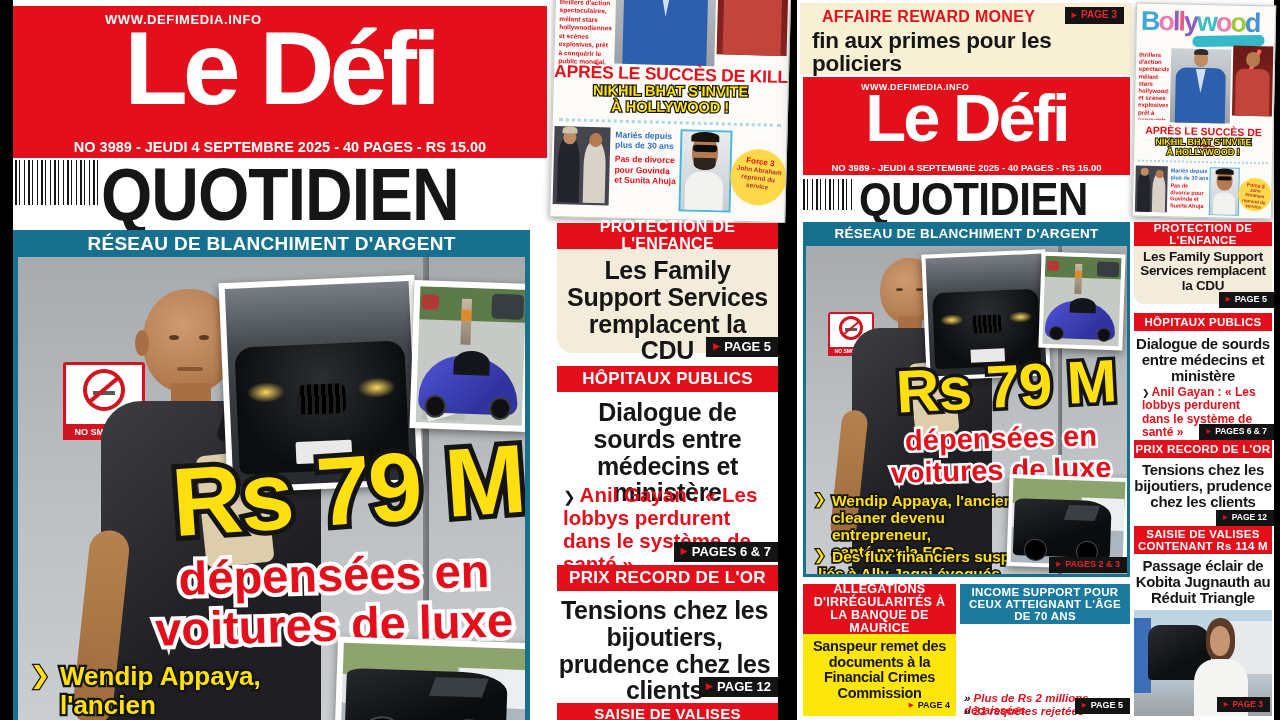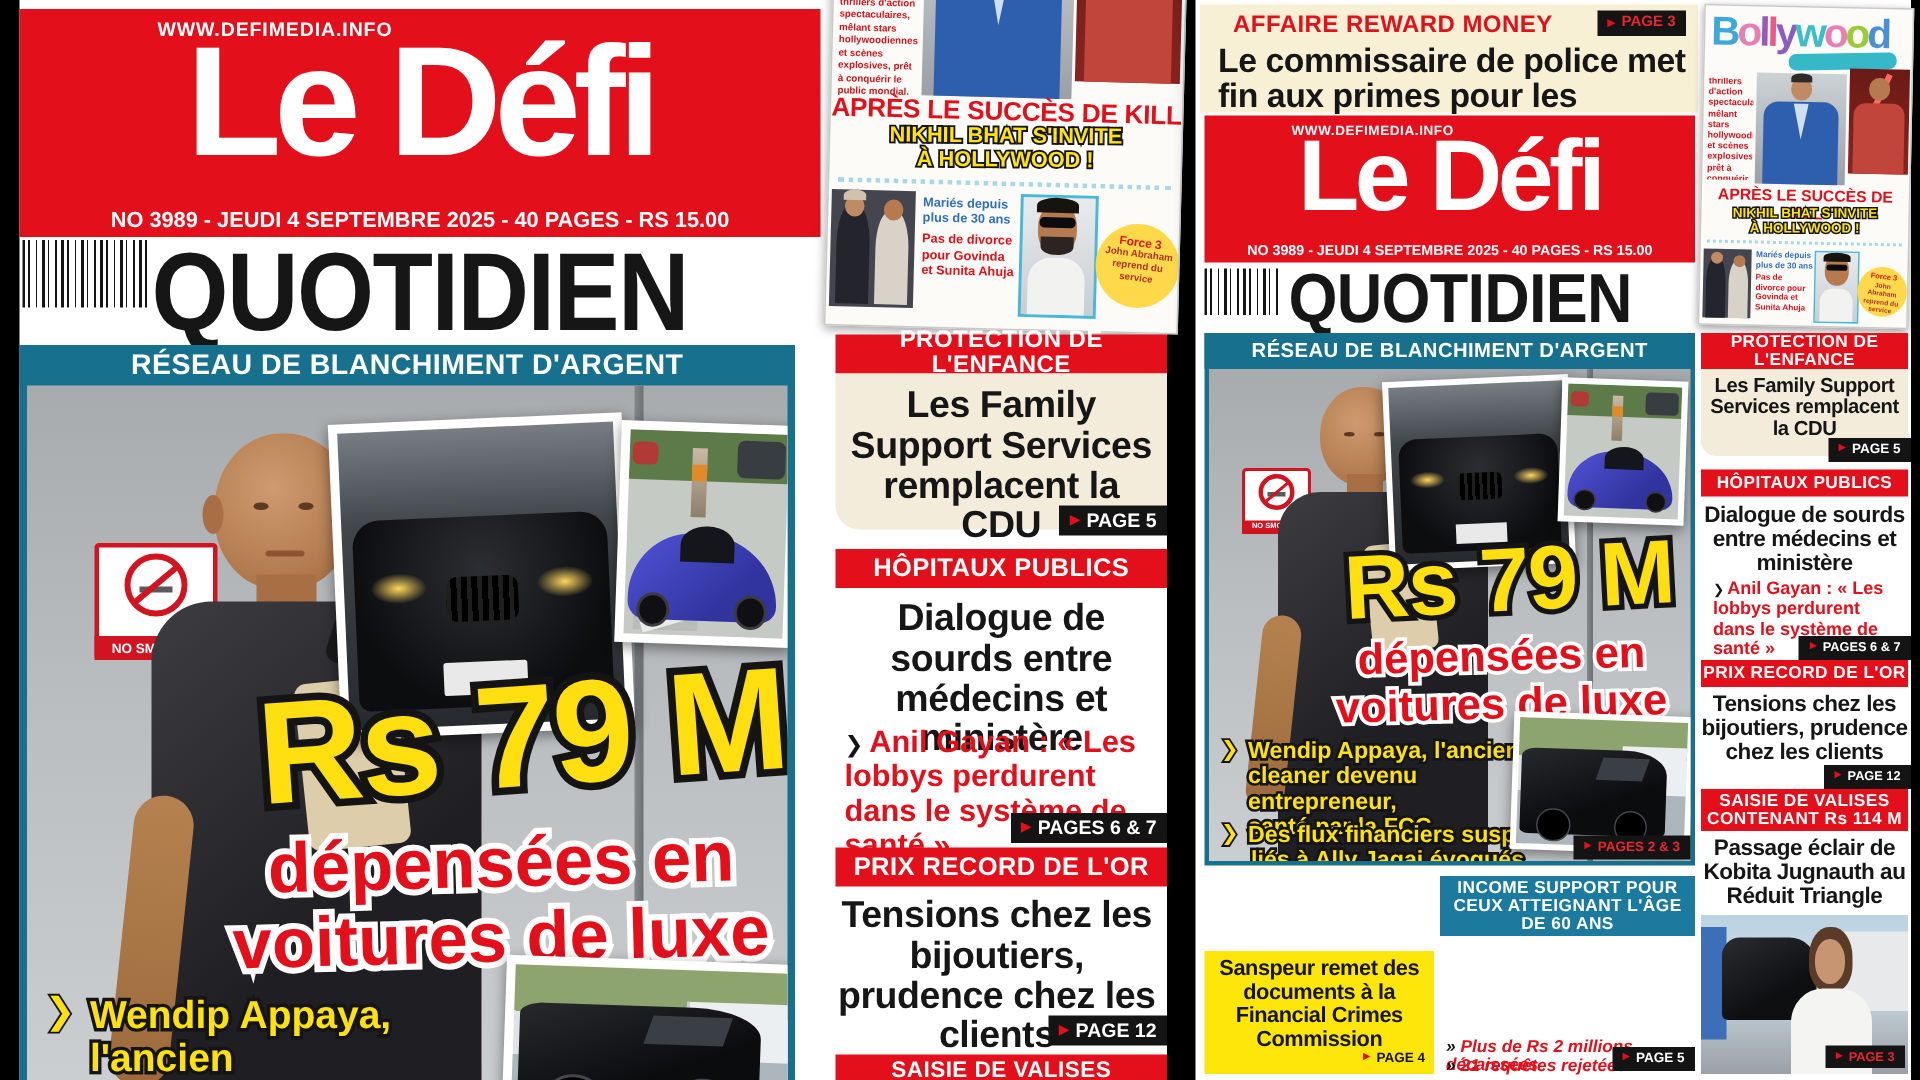"Le commissaire de police met" div { html: <div>Le commissaire de police met</div> -> none }
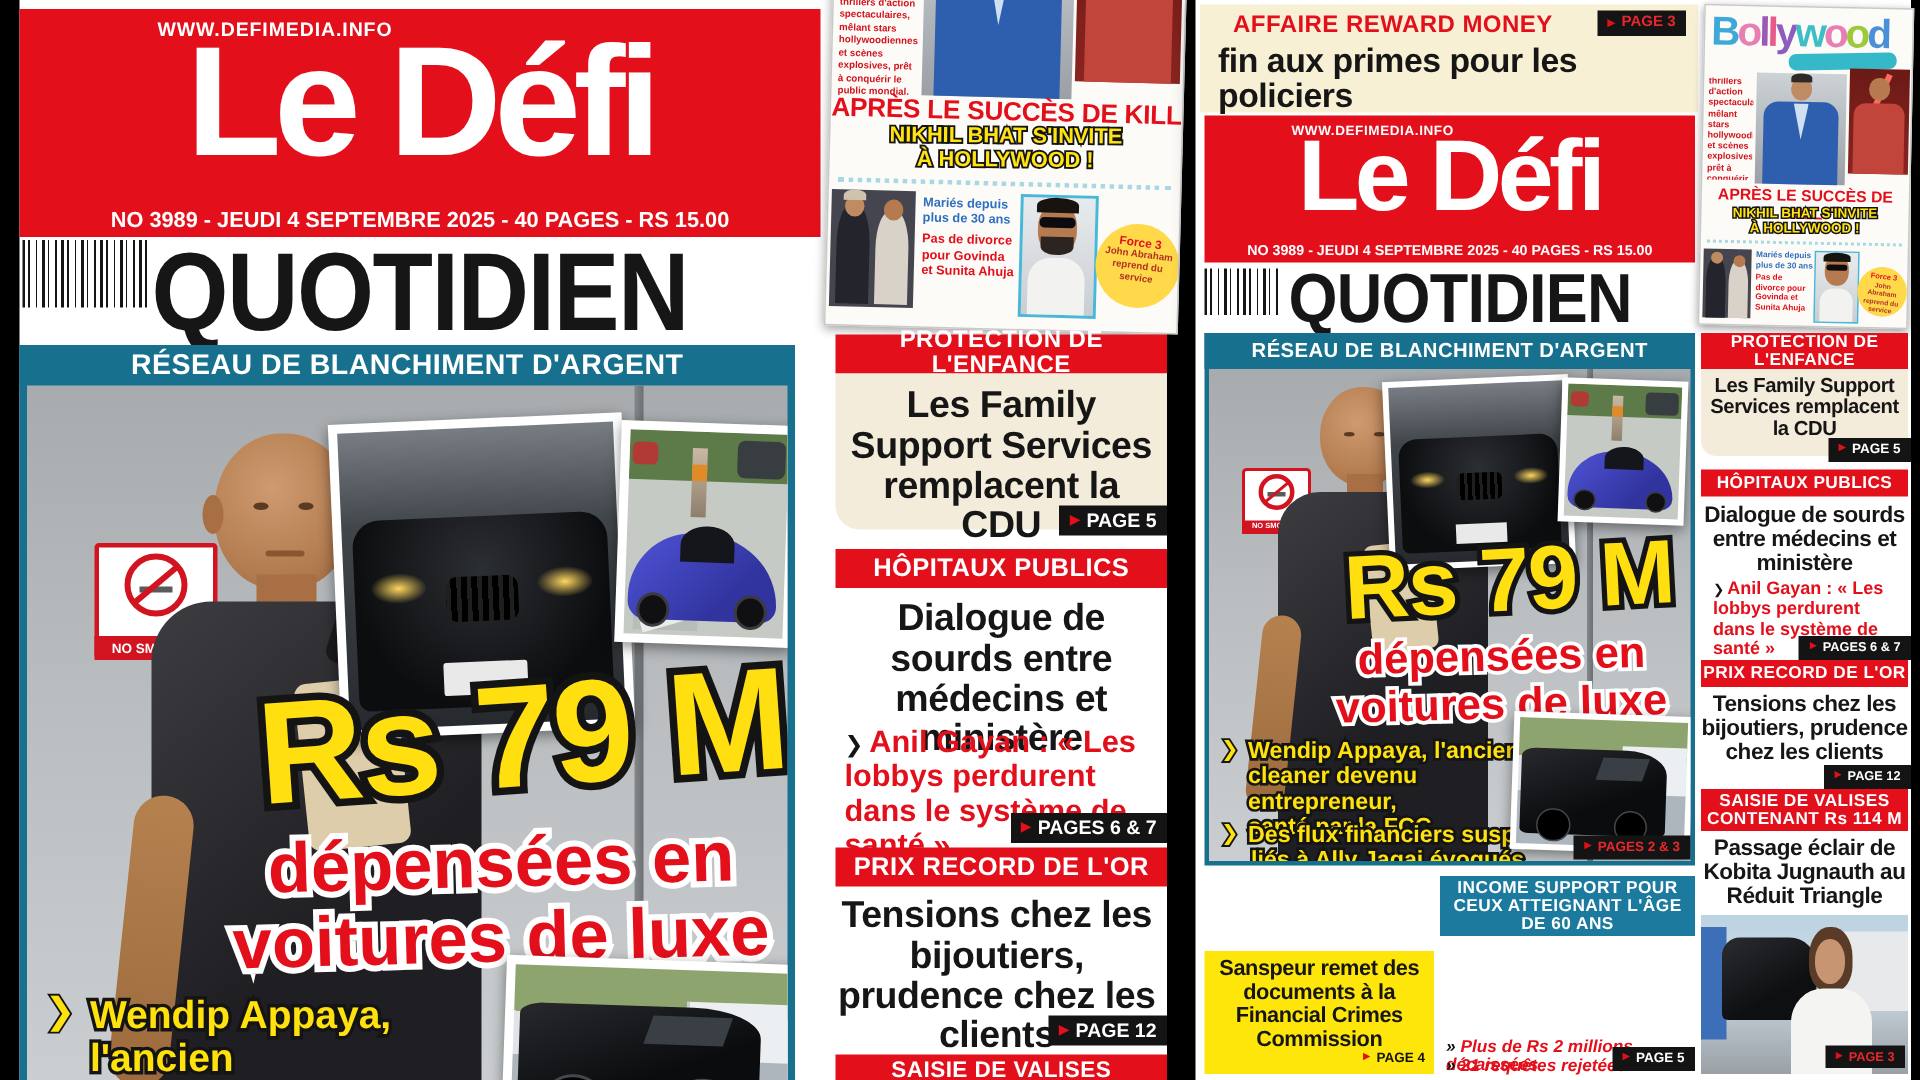"liés à Ally Jagai évoqués" div { margin-left: 20px -> 4px }
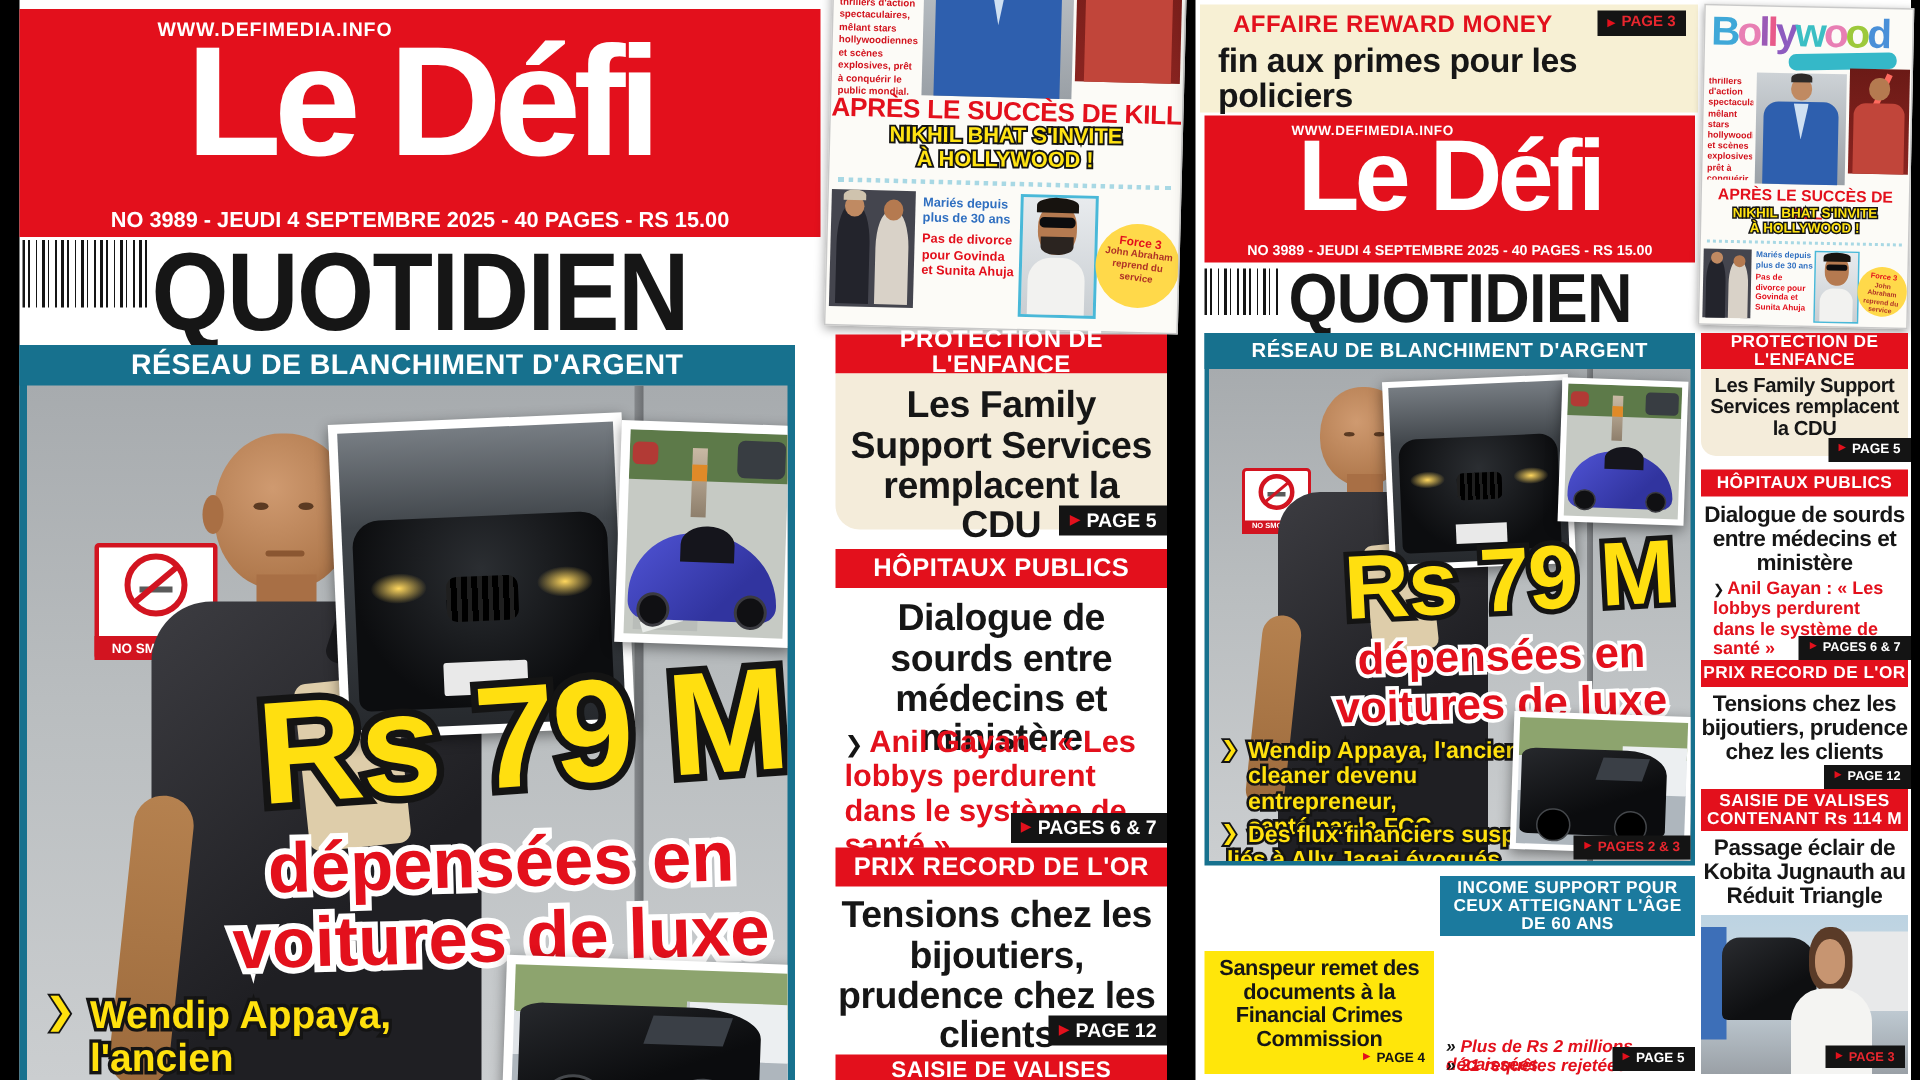"ALLÉGATIONS D'IRRÉGULARITÉS À LA BANQUE" div.kban { html: none -> <div>ALLÉGATIONS D'IRRÉGULARITÉS À LA BANQUE DE MAURICE</div> }
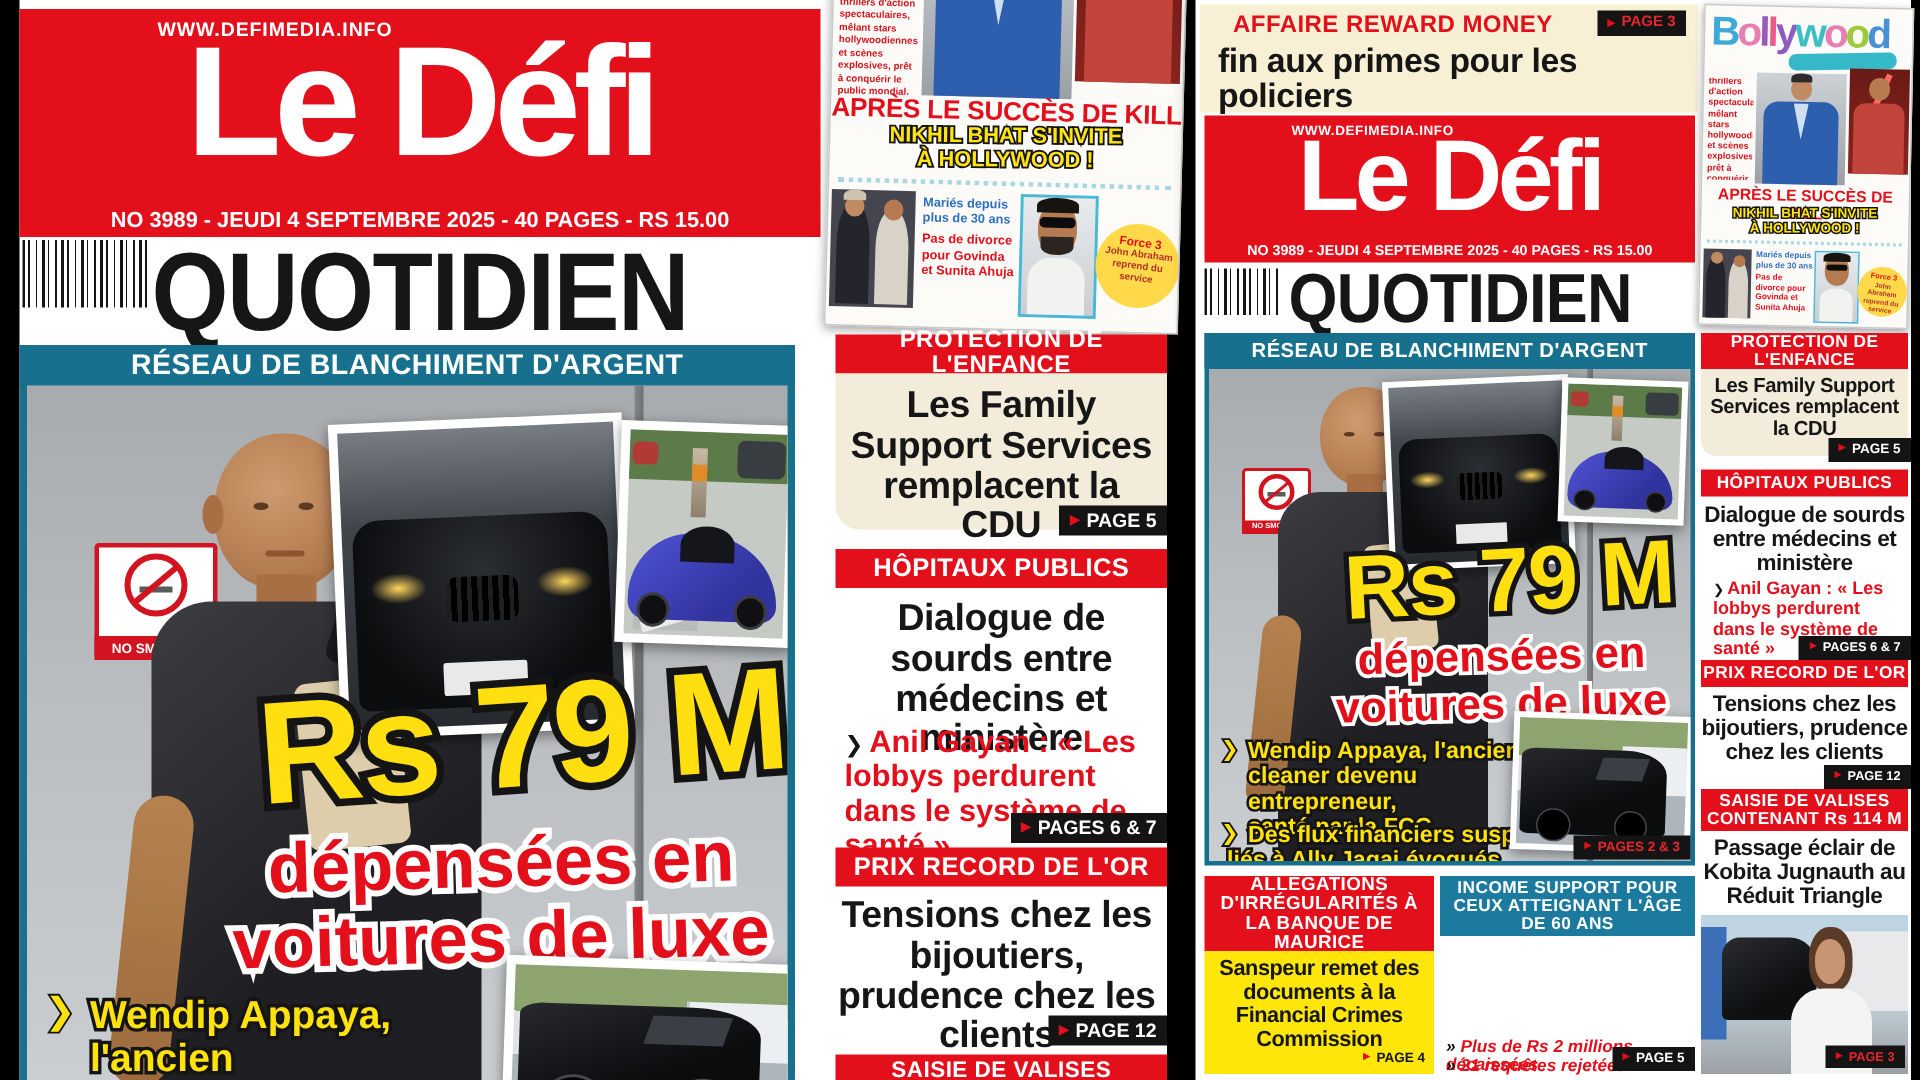"INCOME SUPPORT POUR CEUX ATTEIGNANT" div.kban { text: 60 -> 70 }
